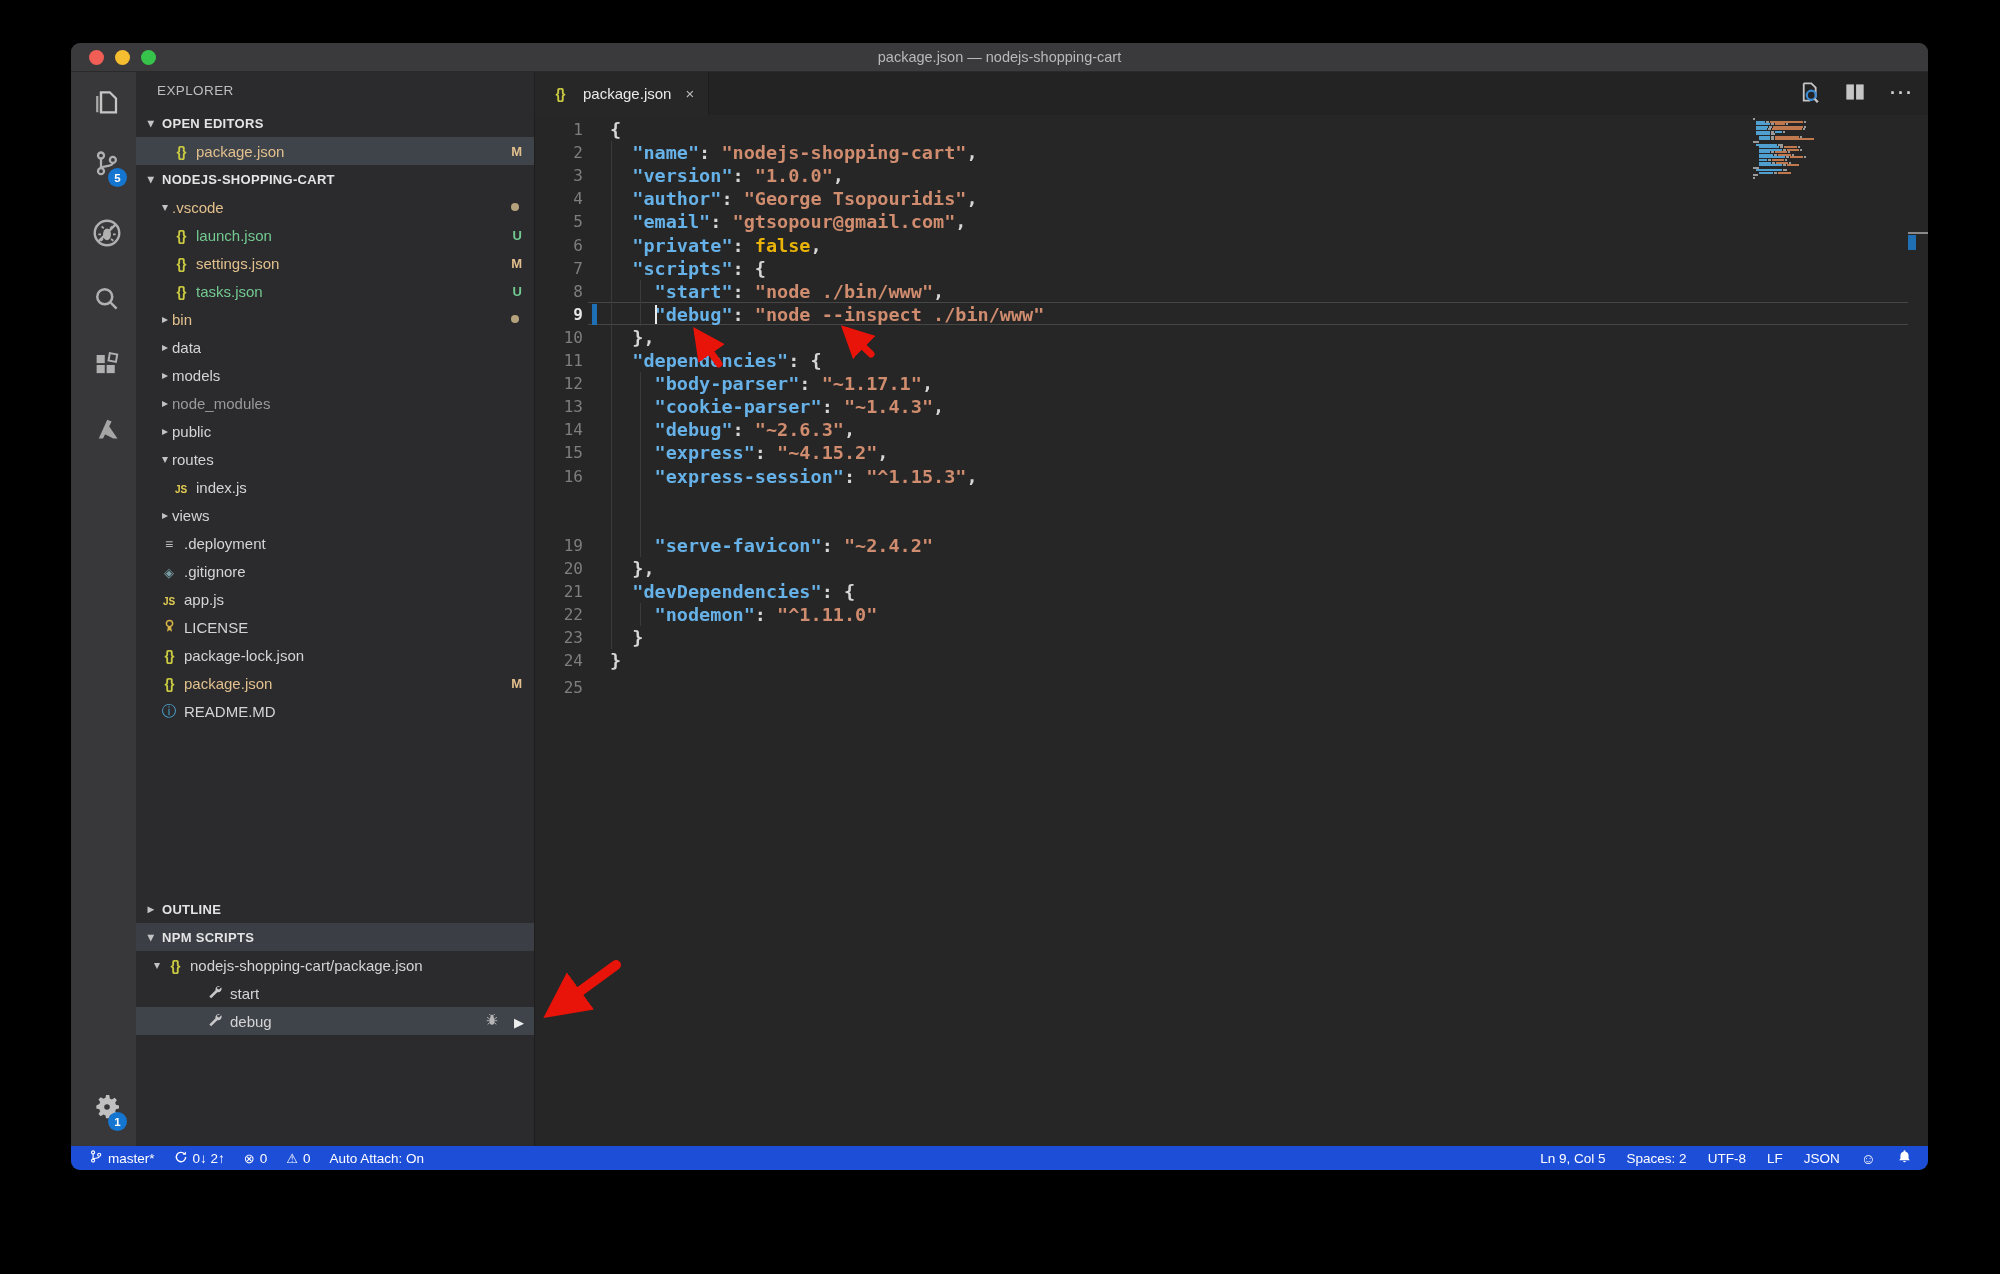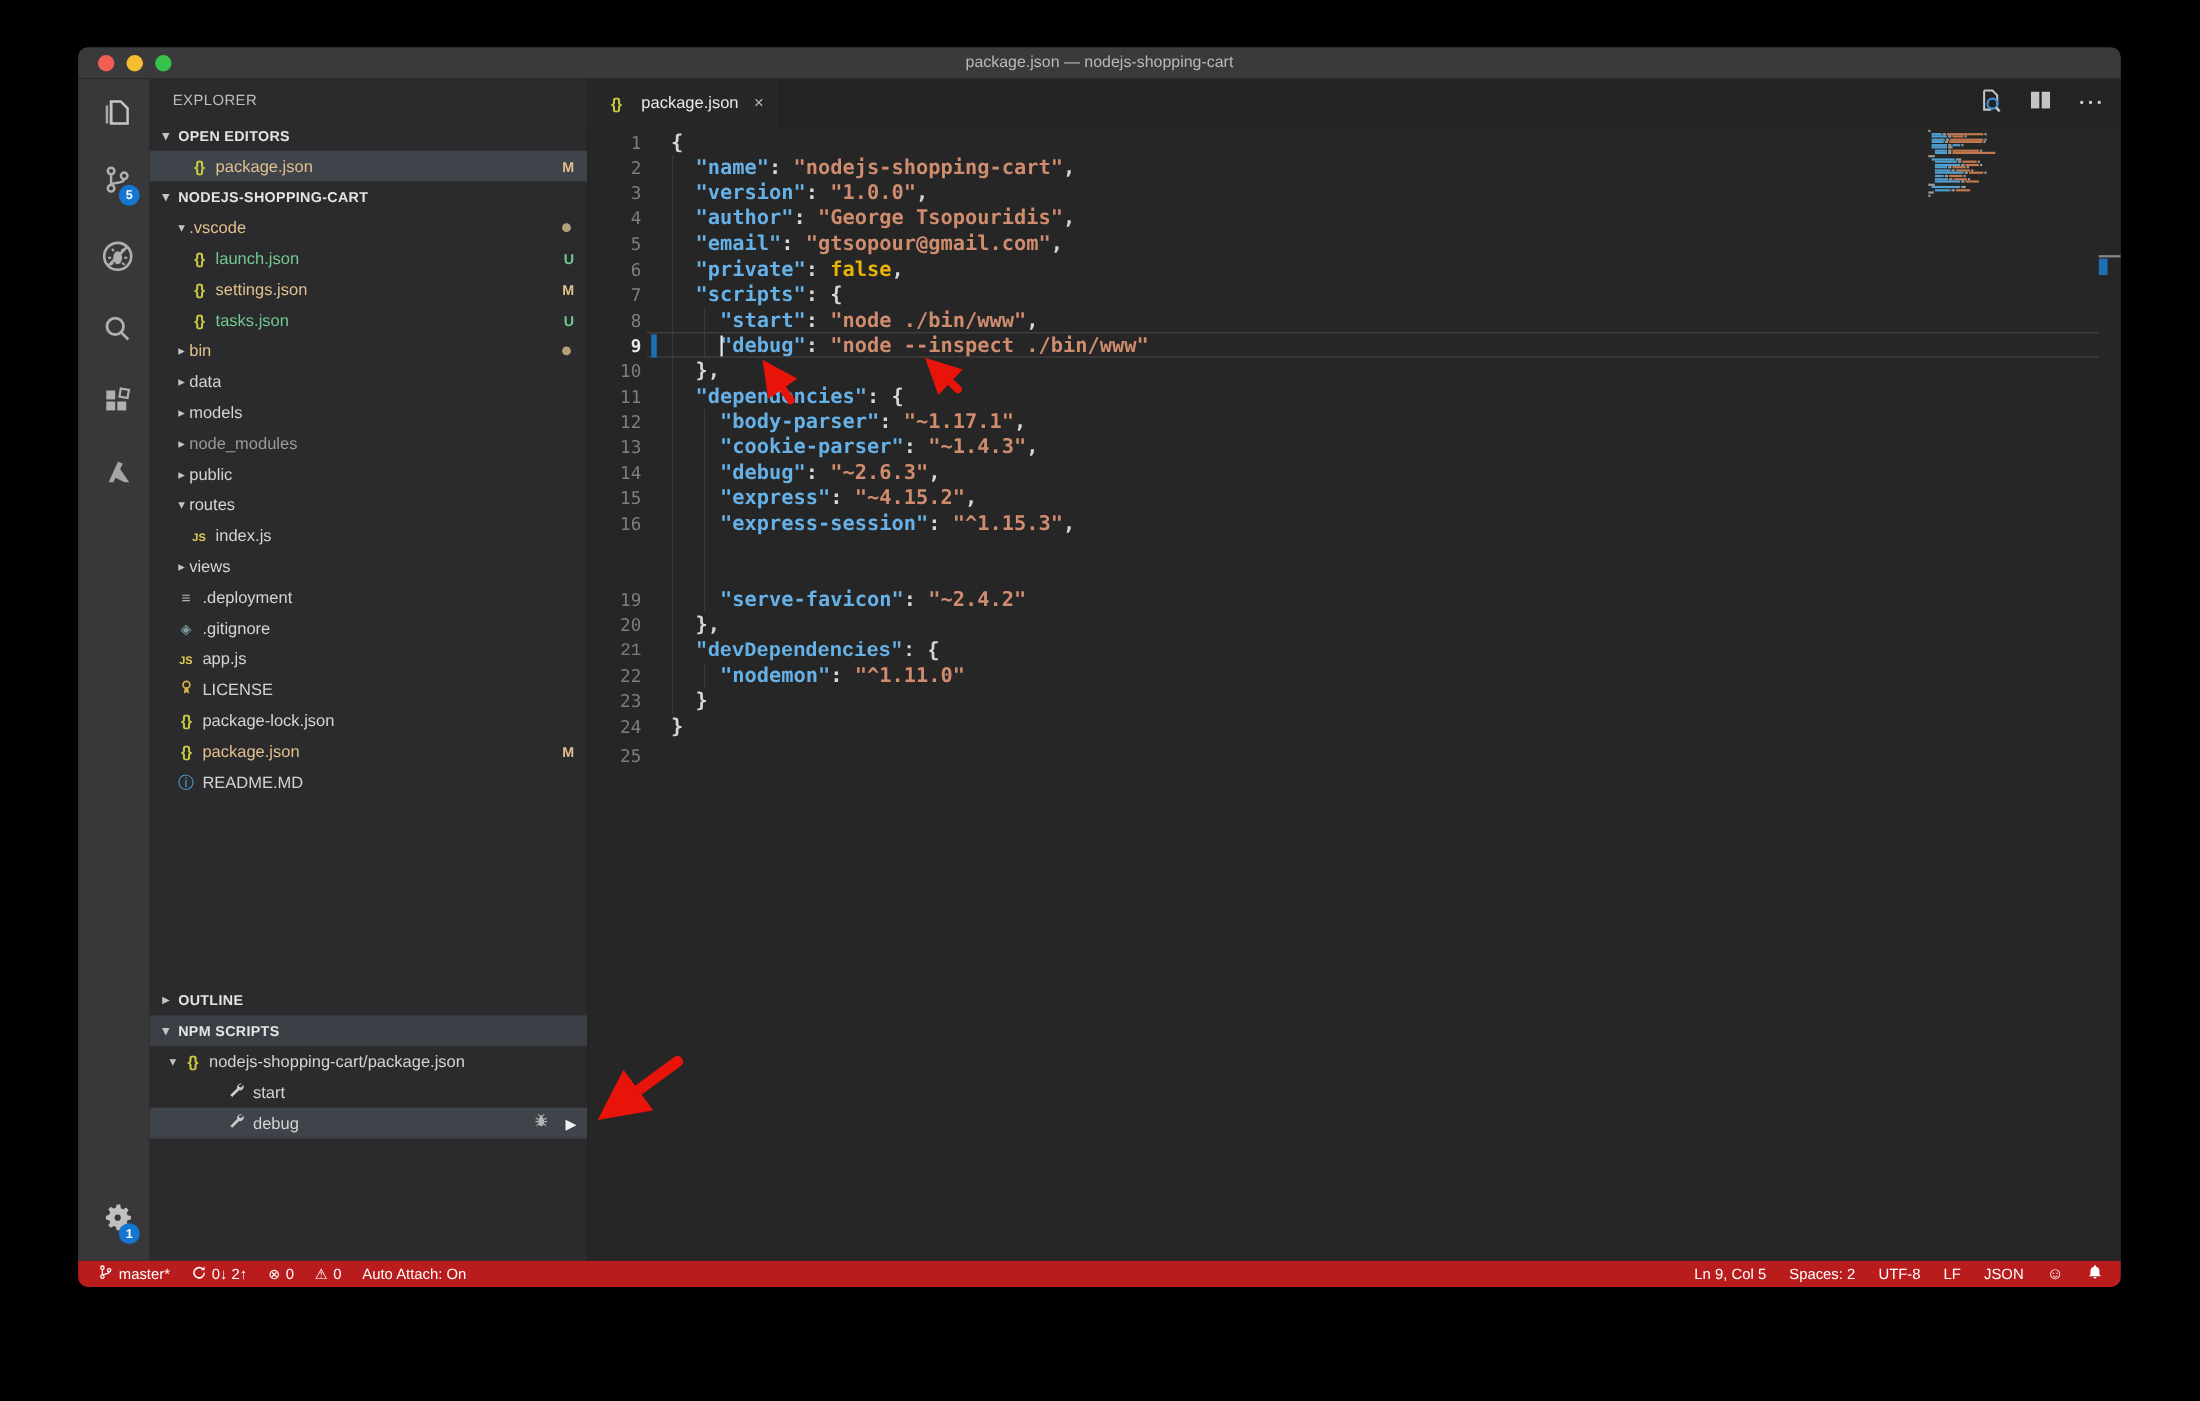"21" div.cline { font-family: Liberation Mono, monospace -> none }
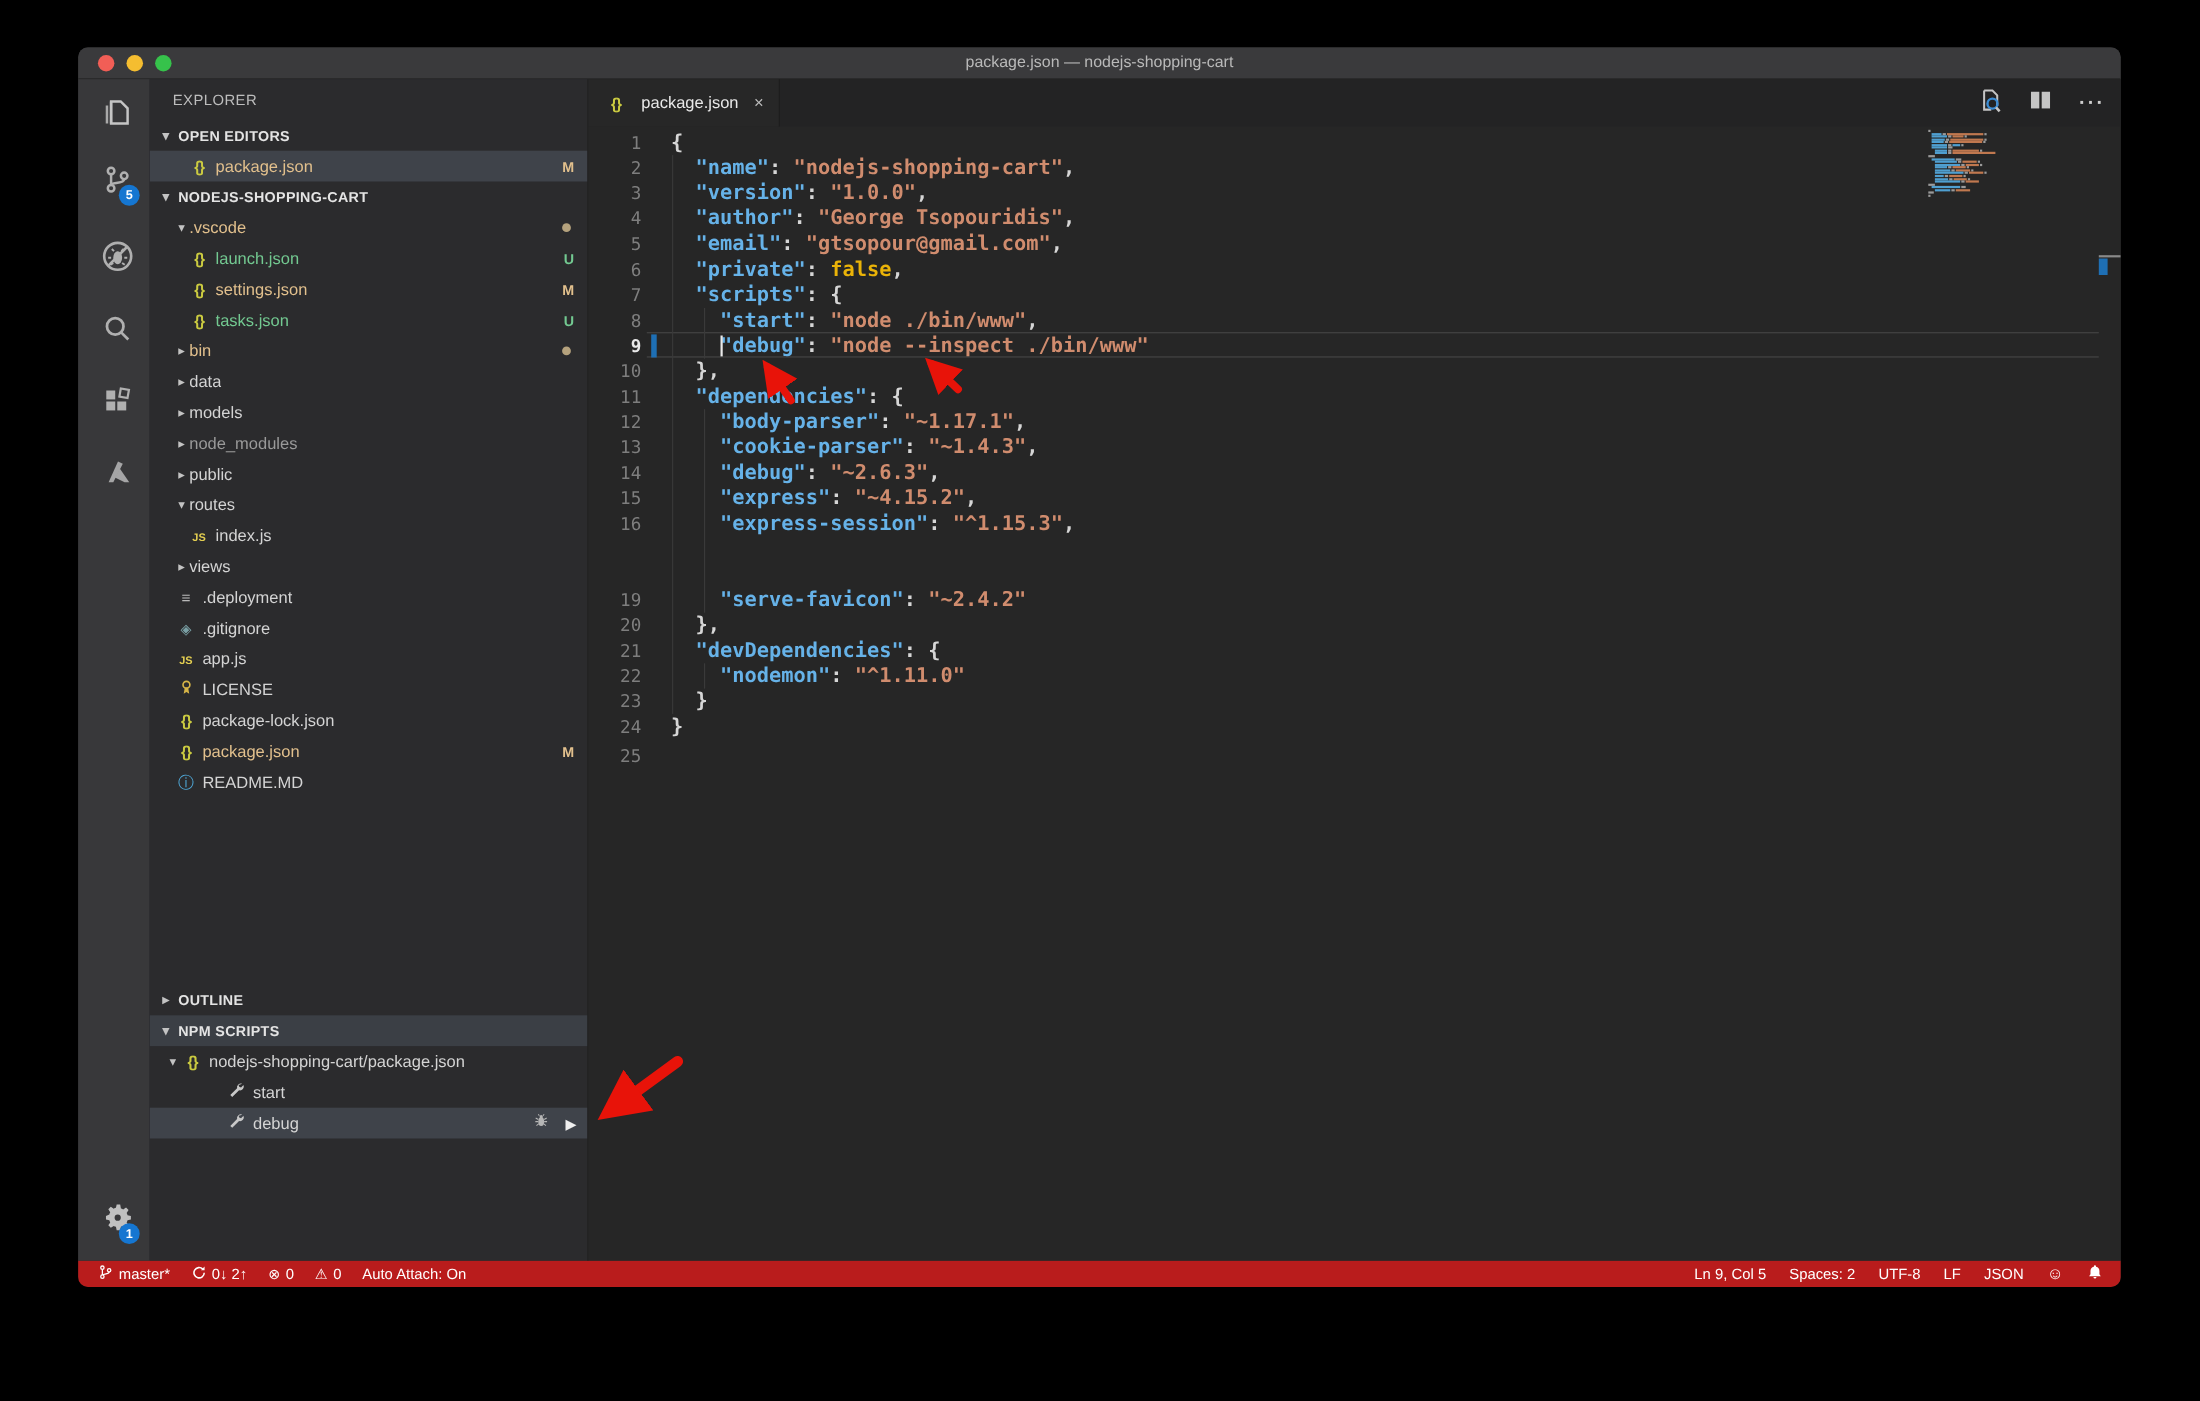"master*" .statusbar { background: #b91c1c -> #1d4ed8 }
